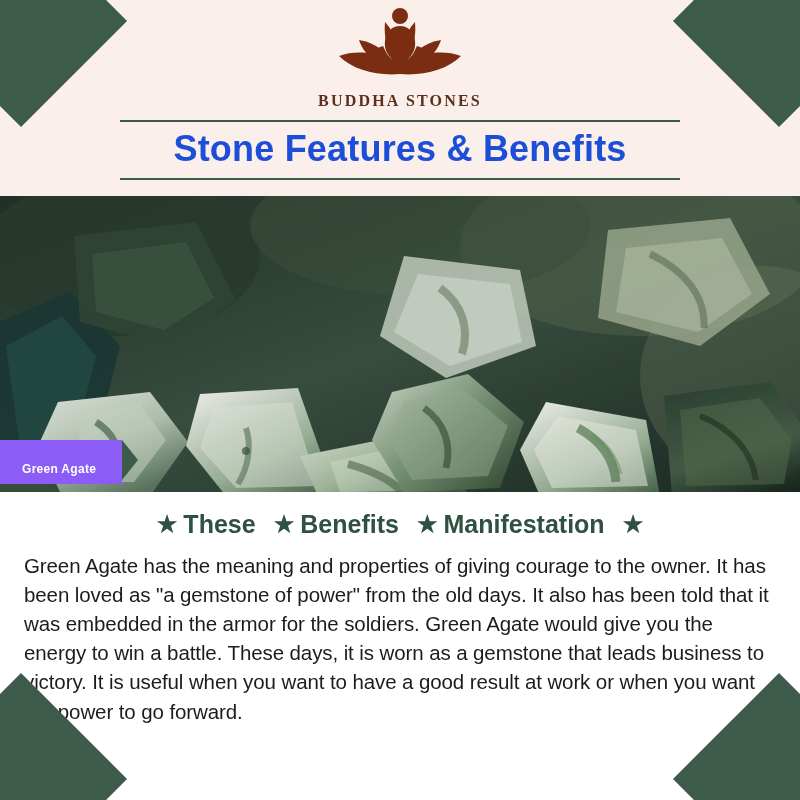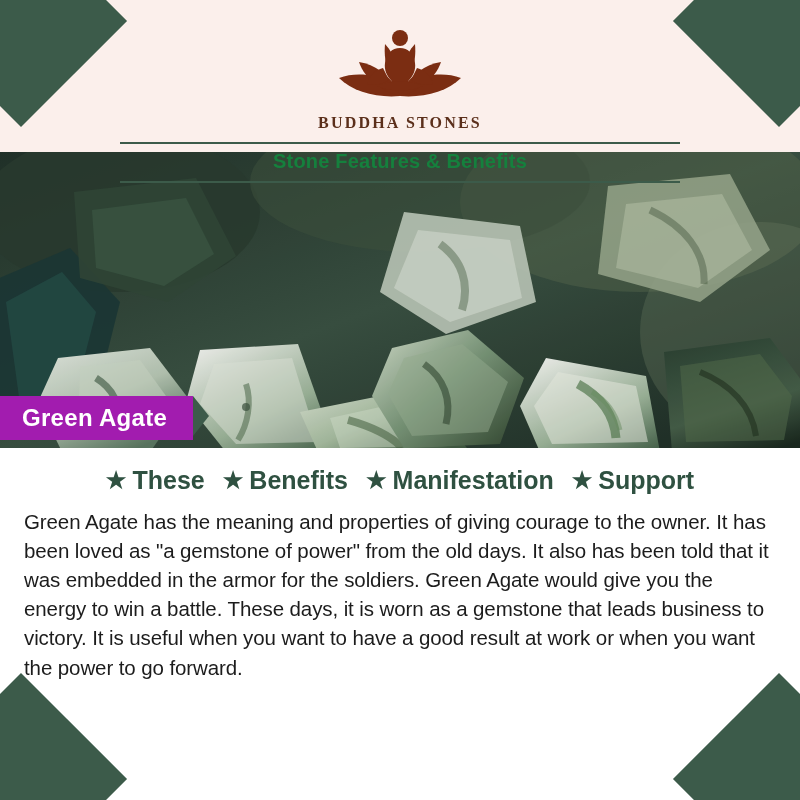"BUDDHA STONES" .header { height: 152px -> 196px; padding-top: 22px -> none }
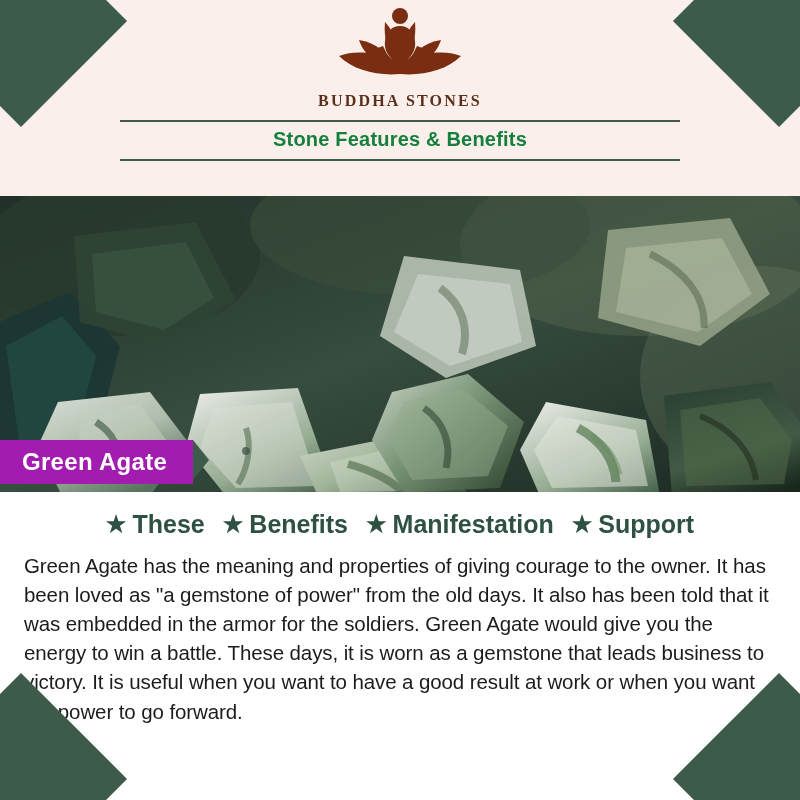"Stone Features & Benefits" .title-text { color: #15803d -> #1d4ed8; font-size: 20px -> 36px }
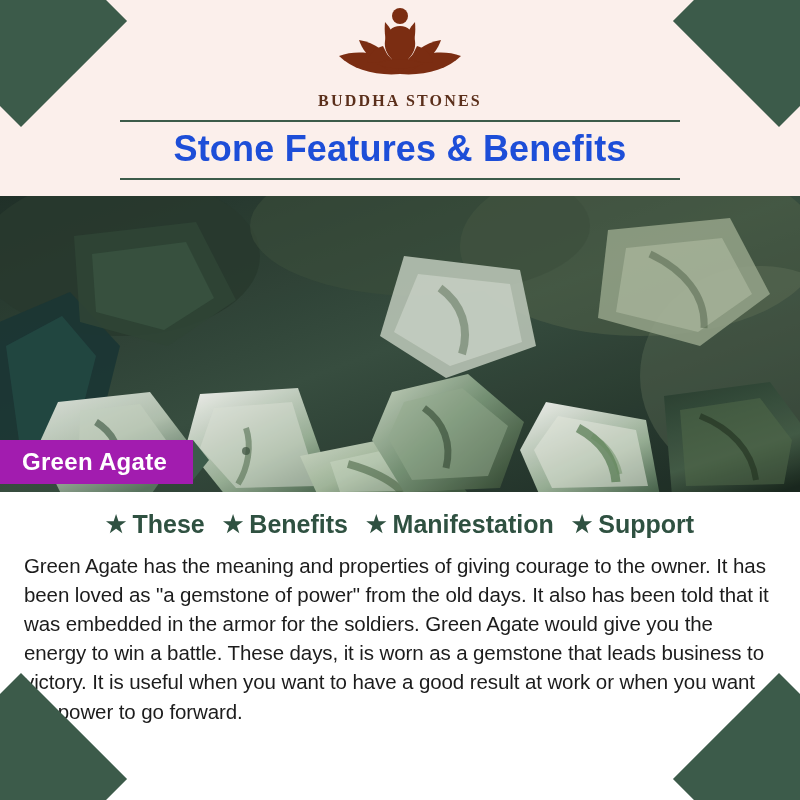"Green Agate" .label-tab { background: #a21caf -> #8b5cf6; font-size: 24px -> 12px; padding: 8px 26px 8px 22px -> 22px 26px 8px 22px }
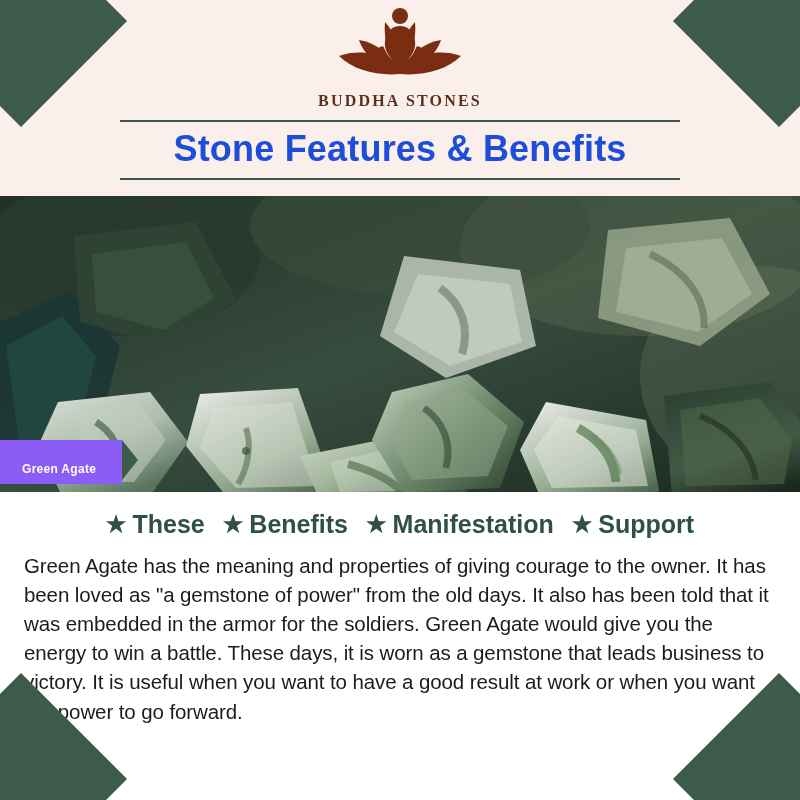"Support" span { html: <span>Support</span> -> none }
